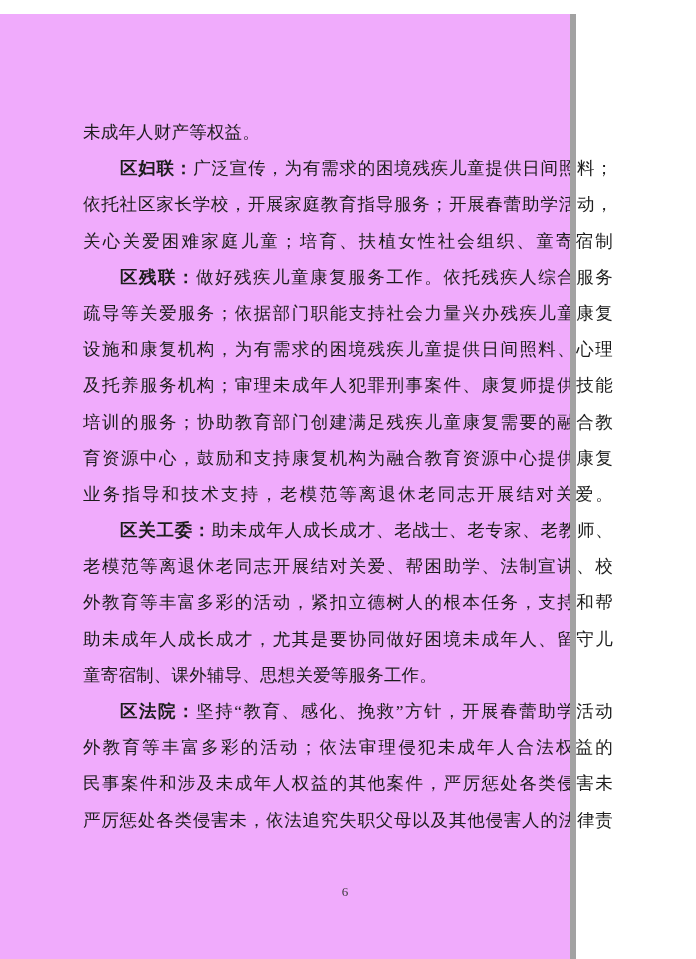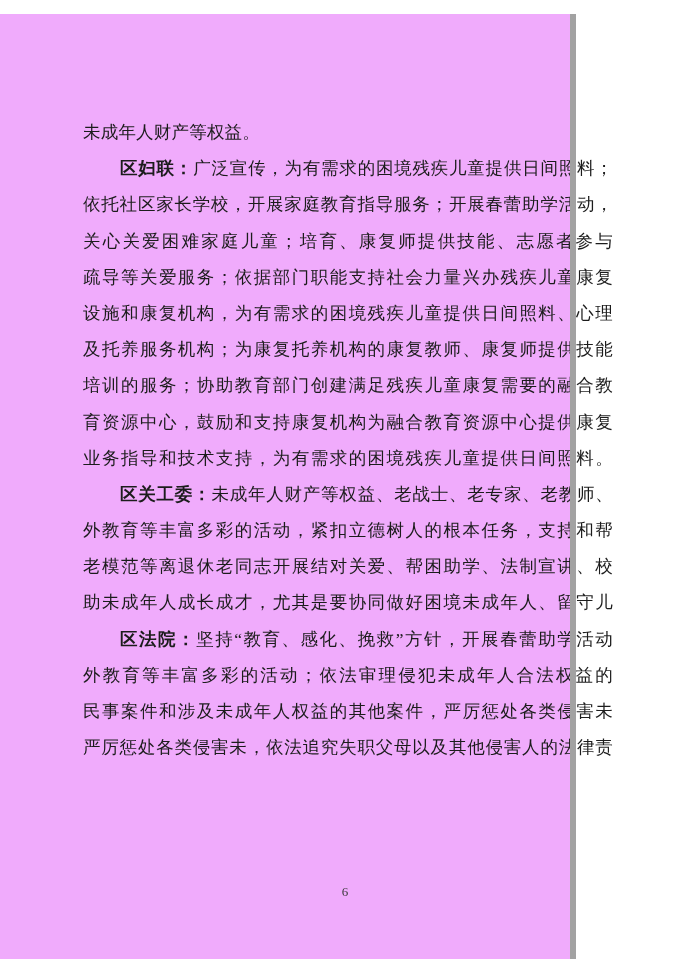"关心关爱困难家庭儿童；培育、康复师提供技能、志愿者参与" span { text: 康复师提供技能、志愿者参与 -> 扶植女性社会组织、童寄宿制 }
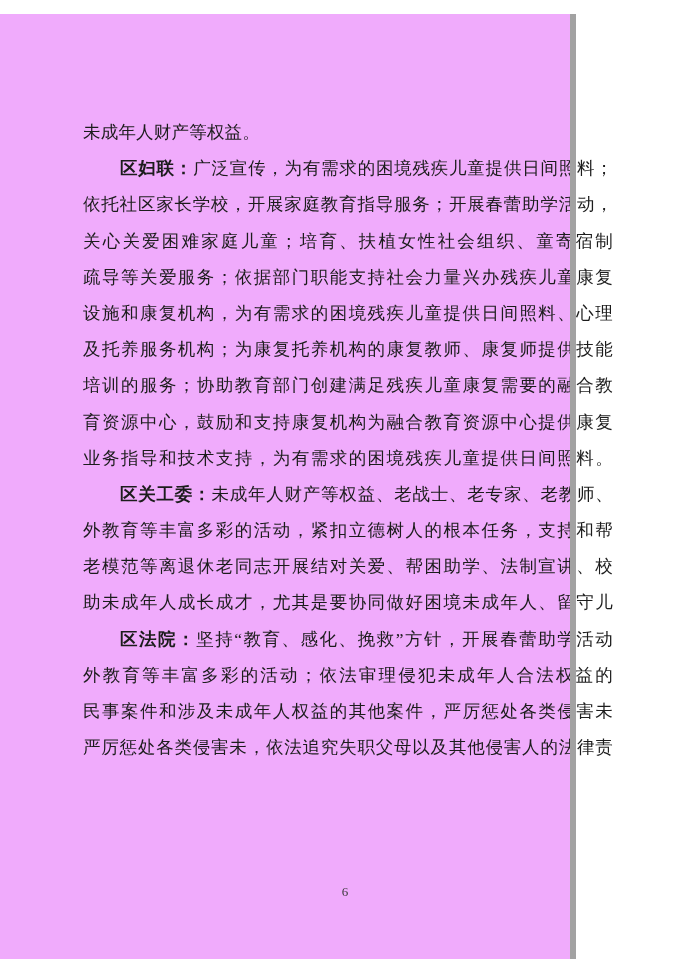"区残联：做好残疾儿童康复服务工作。依托残疾人综合服务" div.line { html: none -> <div><span>区残联：</span><span>做好残疾儿童康复服务工作。依托残疾人综合服务</span></div> }
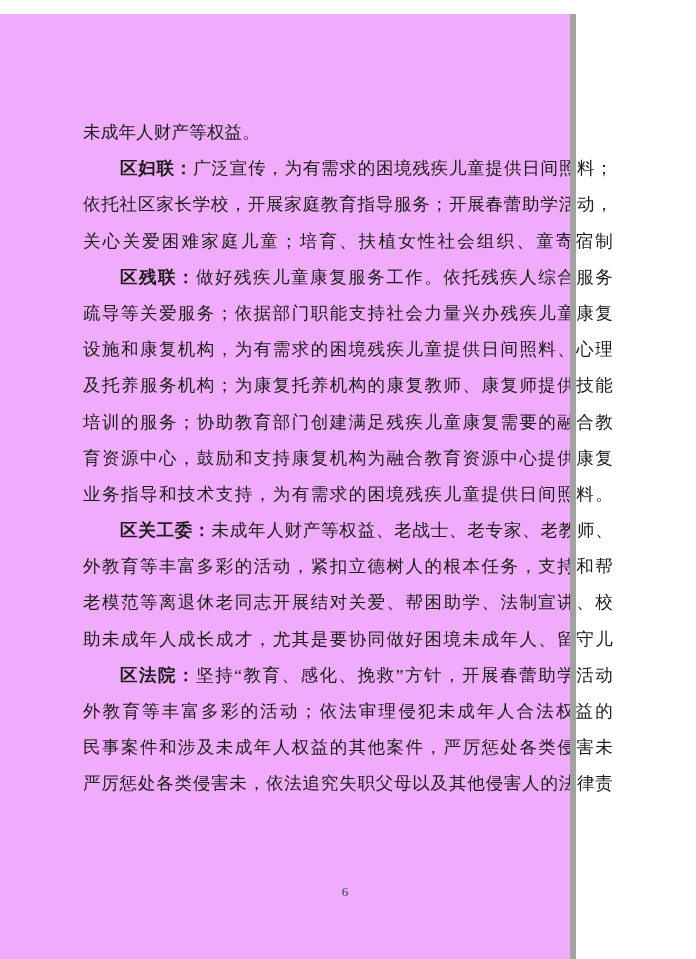"及托养服务机构；为康复托养机构的康复教师、康复师提供技能" span { text: 为康复托养机构的康复教师 -> 审理未成年人犯罪刑事案件 }
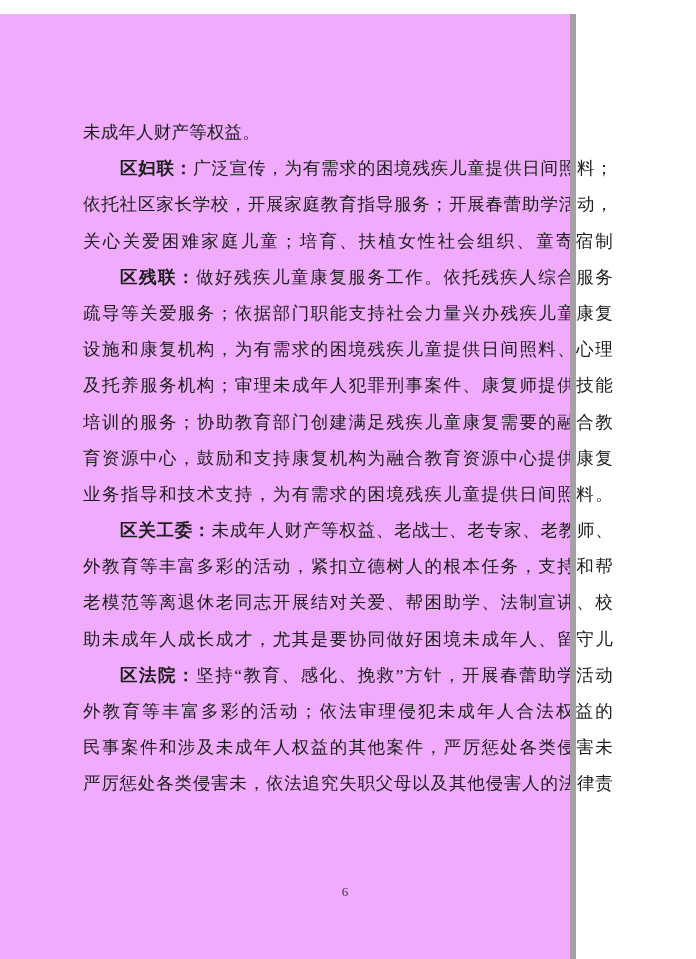"业务指导和技术支持，为有需求的困境残疾儿童提供日间照料。" span { text: 为有需求的困境残疾儿童提供日间照料 -> 老模范等离退休老同志开展结对关爱 }
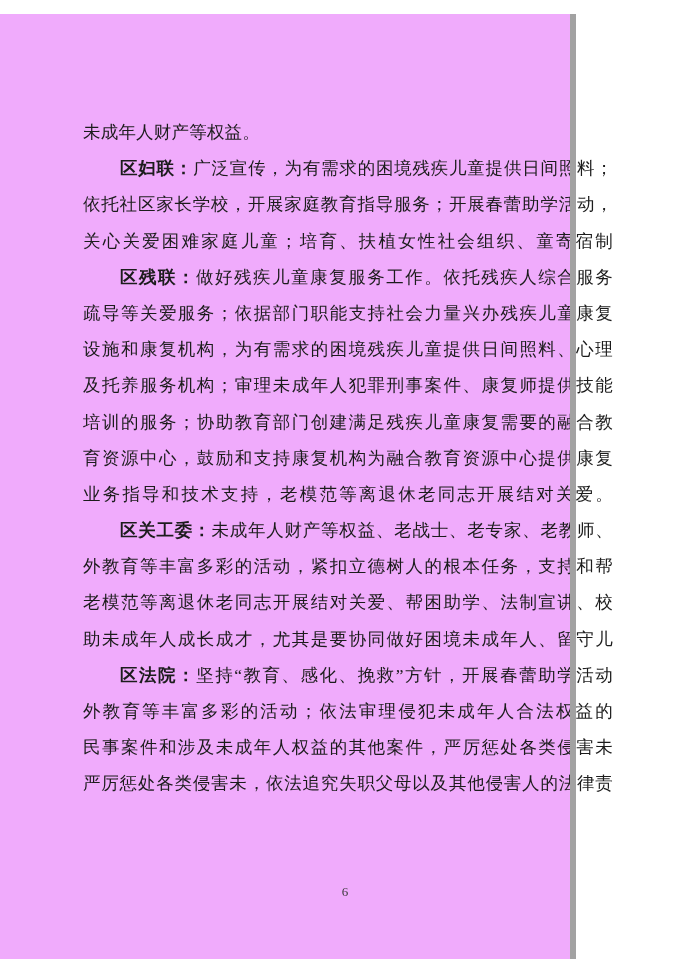"未成年人财产等权益、老战士、老专家、老教师、" span { text: 未成年人财产等权益 -> 助未成年人成长成才 }
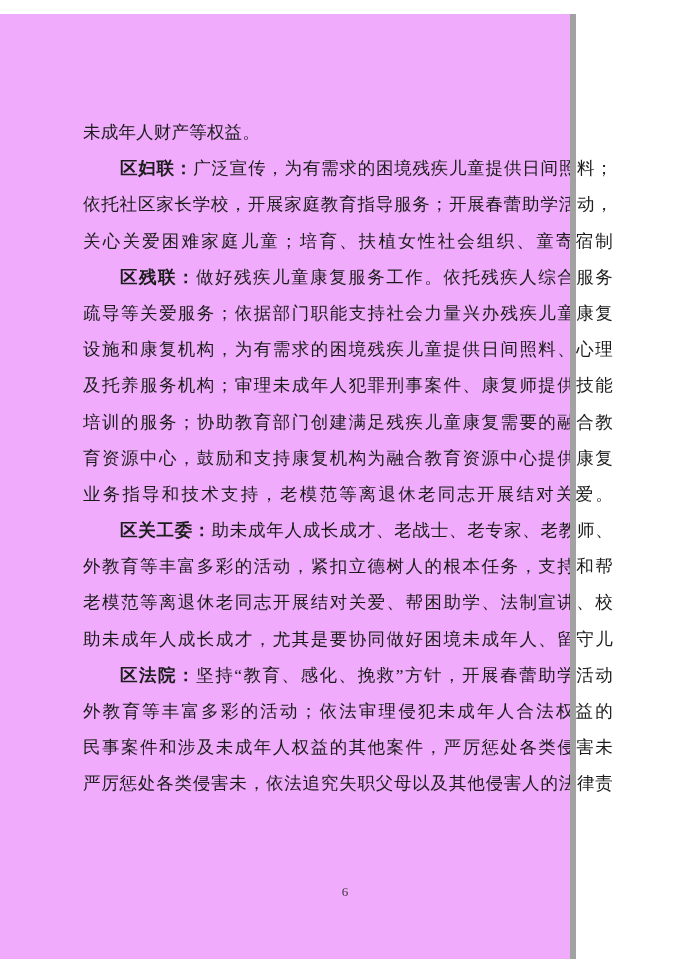"外教育等丰富多彩的活动，紧扣立德树人的根本任务，支持和帮" div.line { order: before "老模范等离退休老同志开展结对关爱、帮困助学、法制宣讲、校" -> after "老模范等离退休老同志开展结对关爱、帮困助学、法制宣讲、校" }
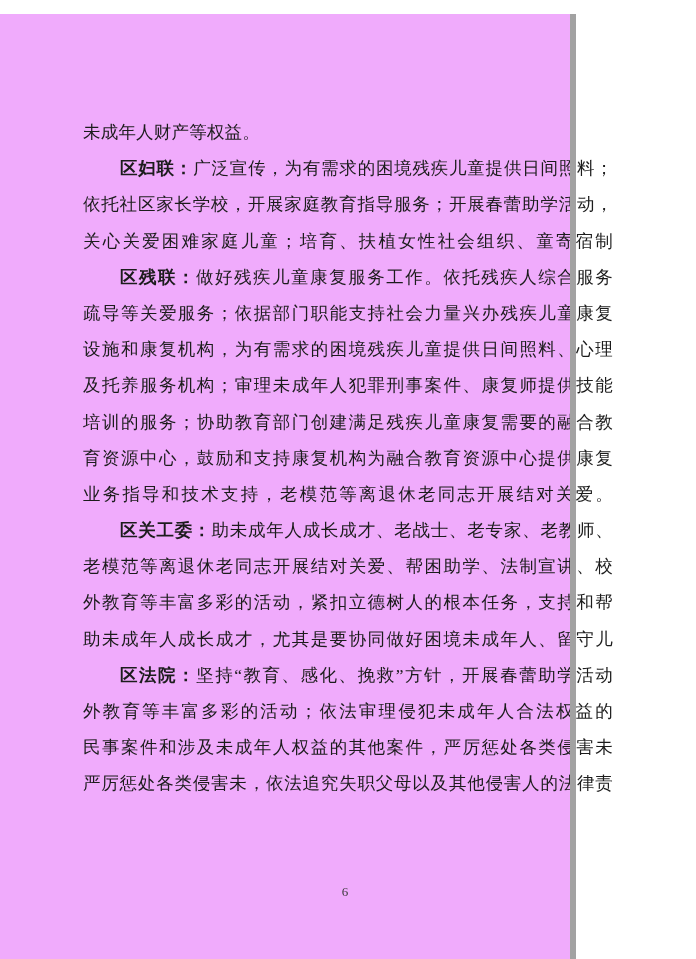"童寄宿制、课外辅导、思想关爱等服务工作。" div.line { html: none -> <div><span>童寄宿制、课外辅导、思想关爱等服务工作。</span></div> }
